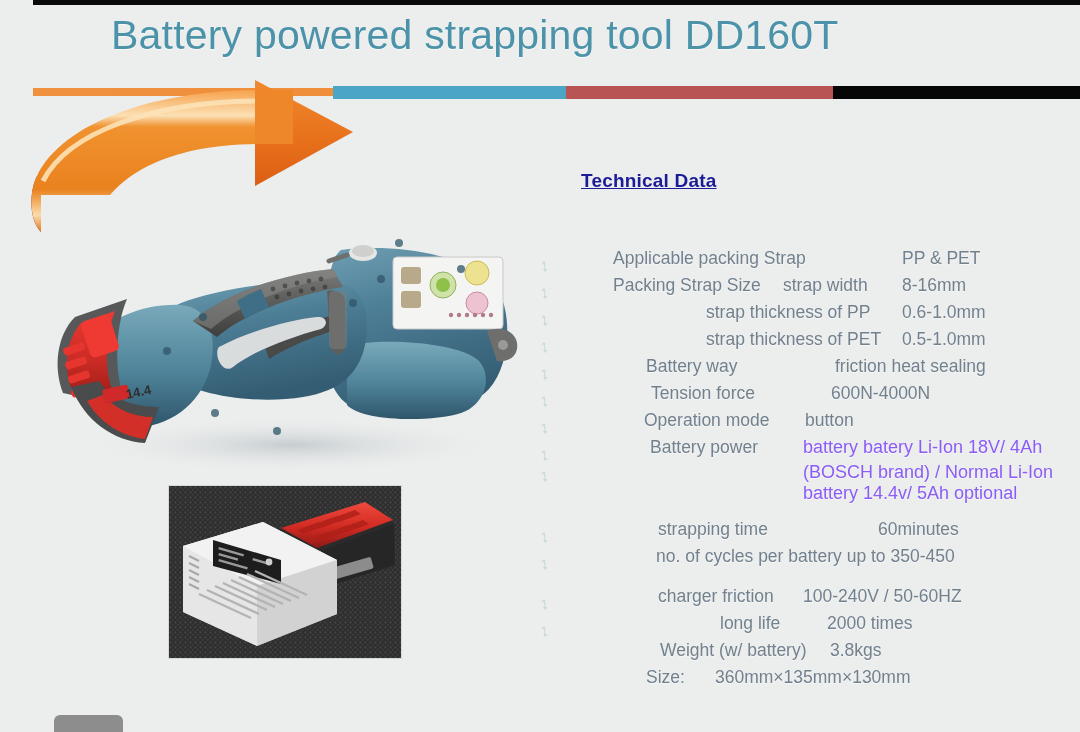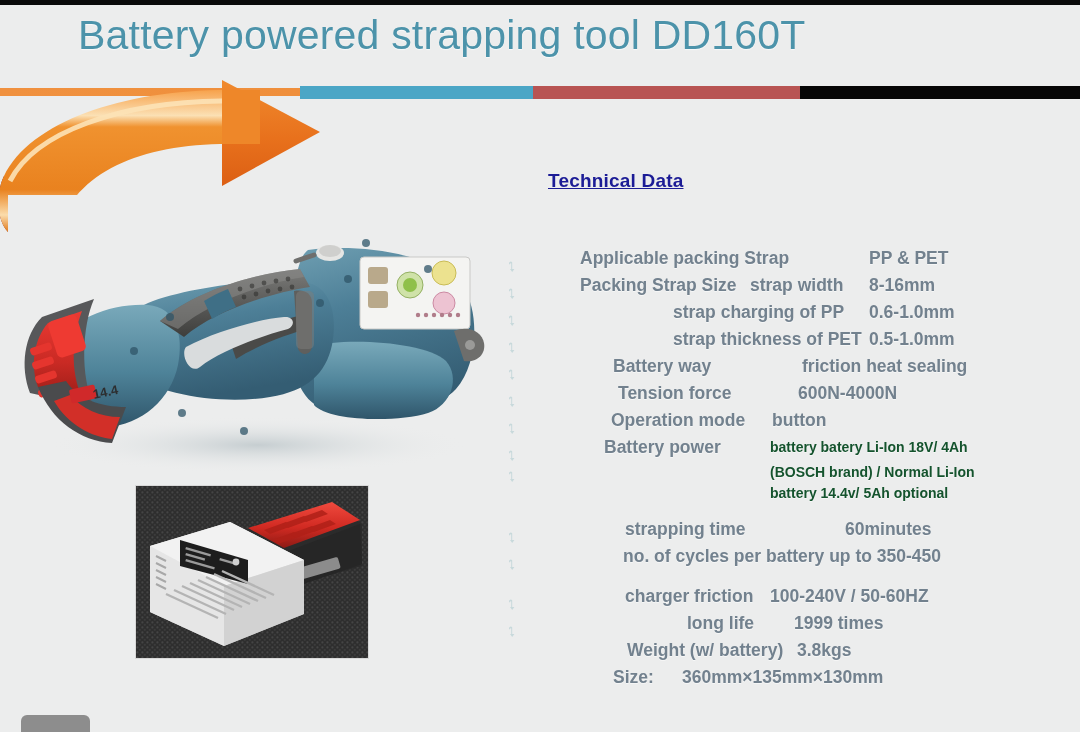"Battery powered strapping tool DD160T" .slide { margin-left: none -> 33px }
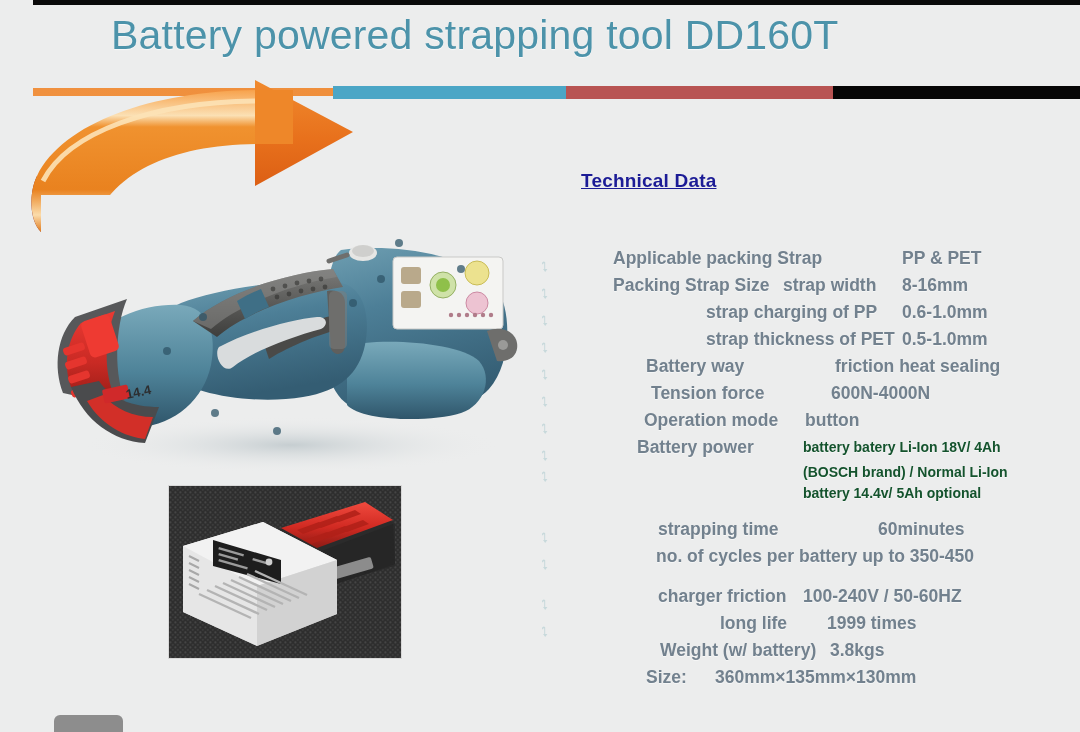"Applicable packing Strap" .row { font-weight: bold -> none }
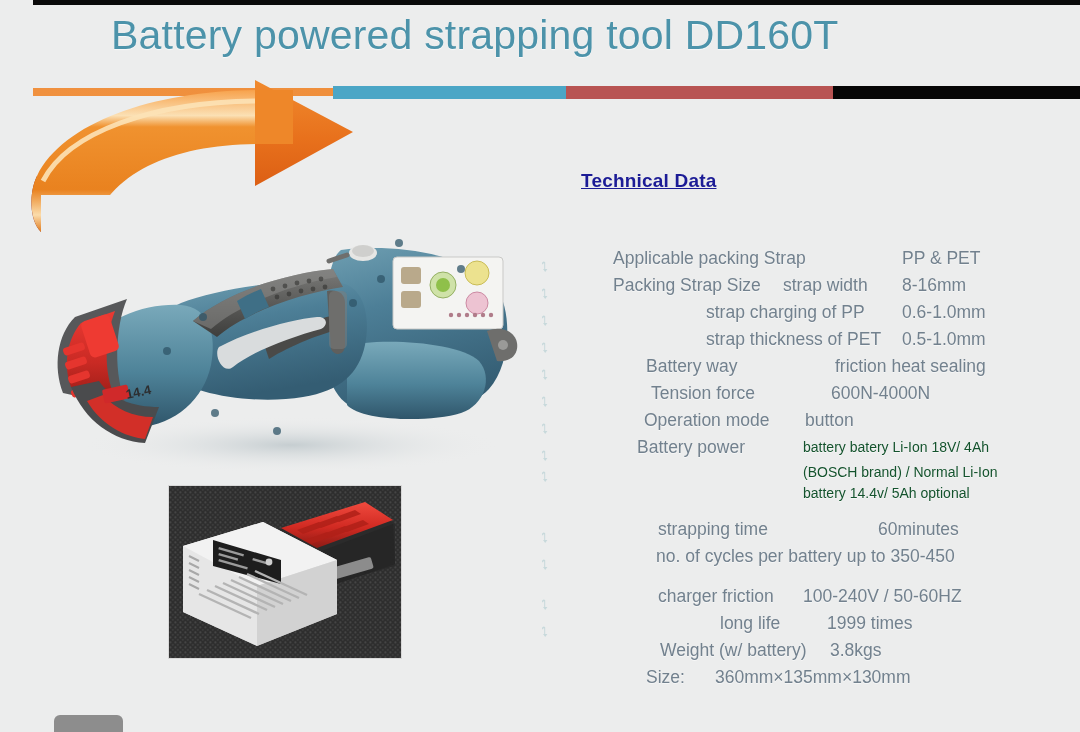"strap charging of PP" span.cell { text: charging -> thickness }
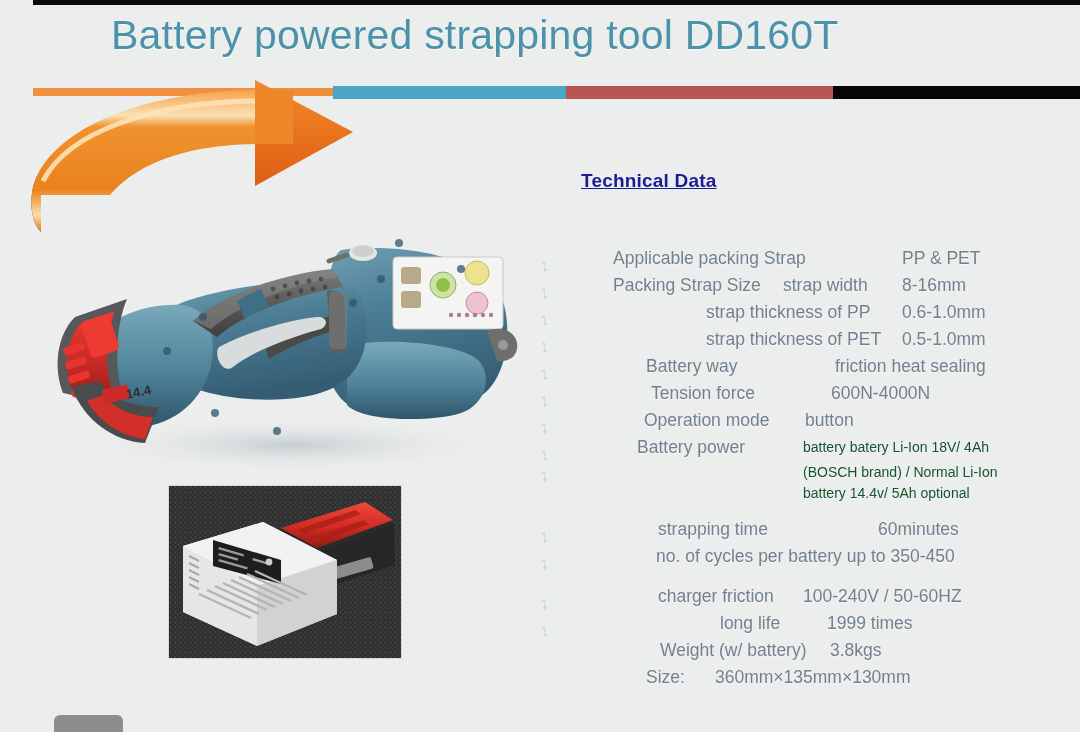"Battery power" span.cell { left: 72px -> 85px }
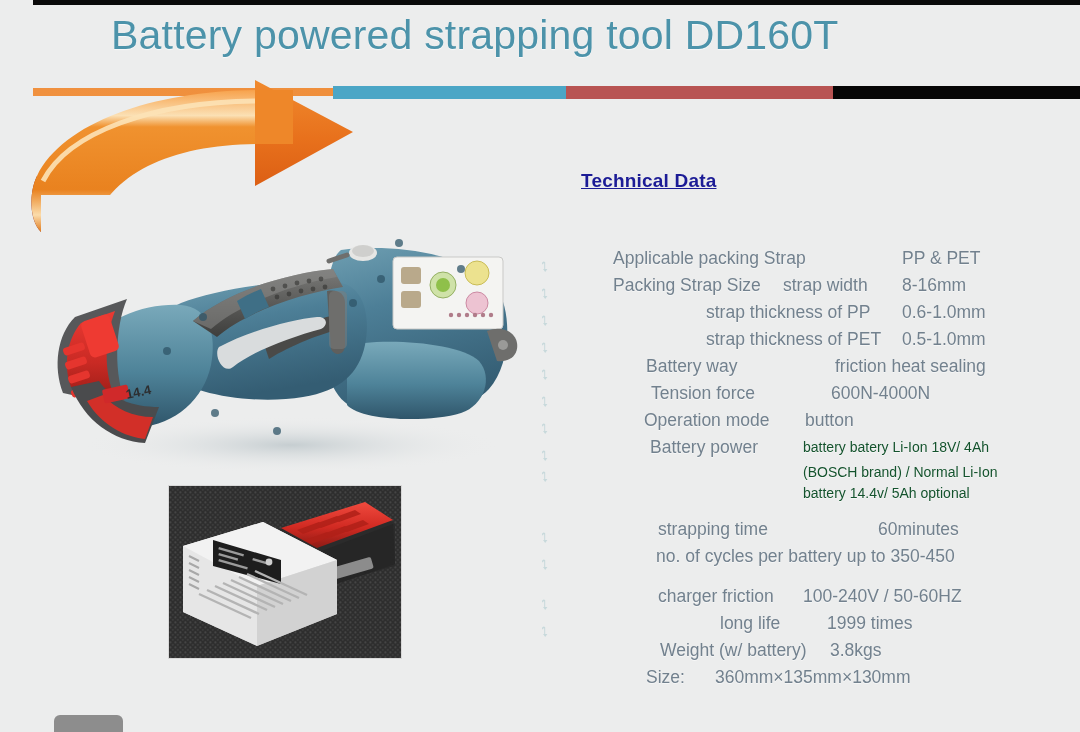"battery batery Li-Ion 18V/ 4Ah" .small { color: #14532d -> #8b5cf6; font-size: 14px -> 18px }
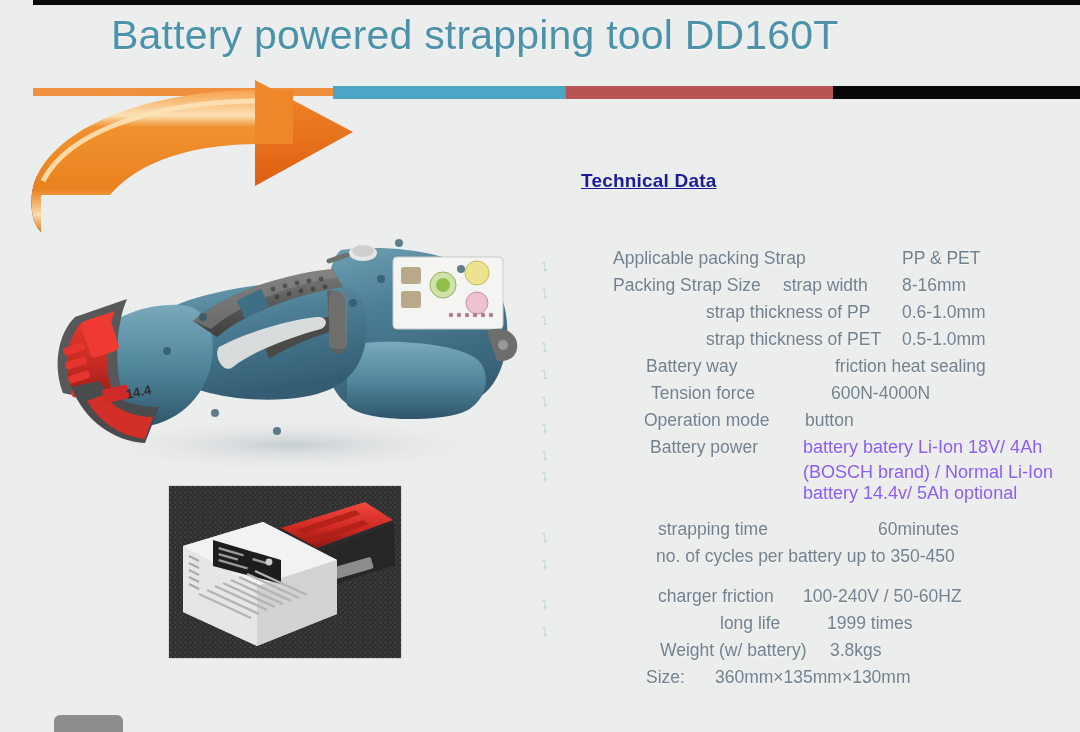"1999 times" span.cell { text: 1999 -> 2000 }
